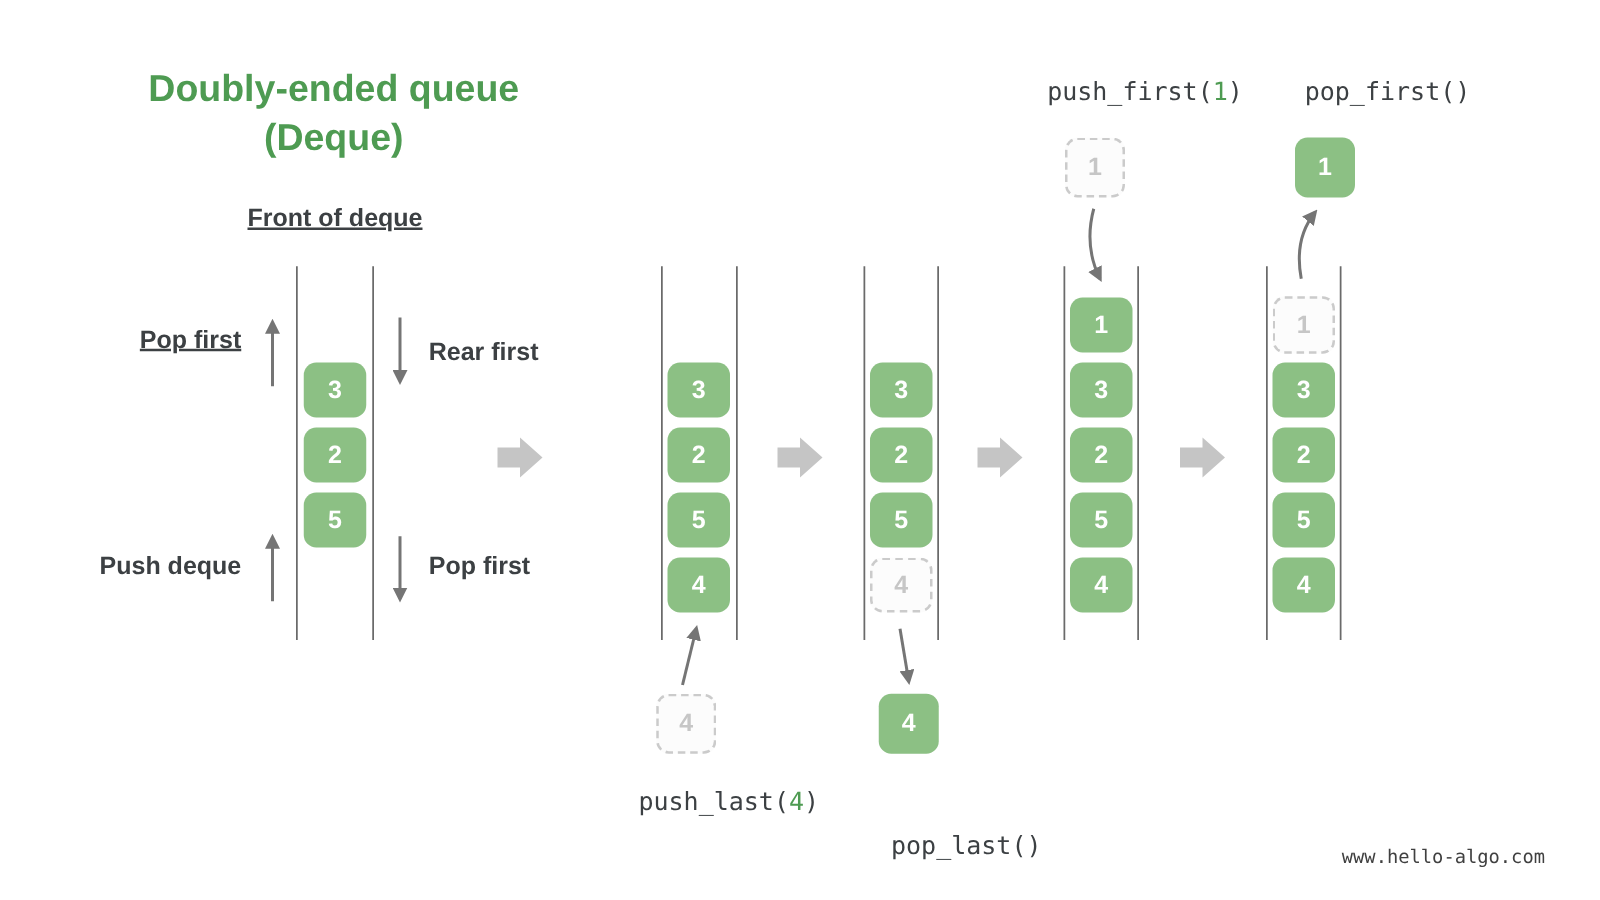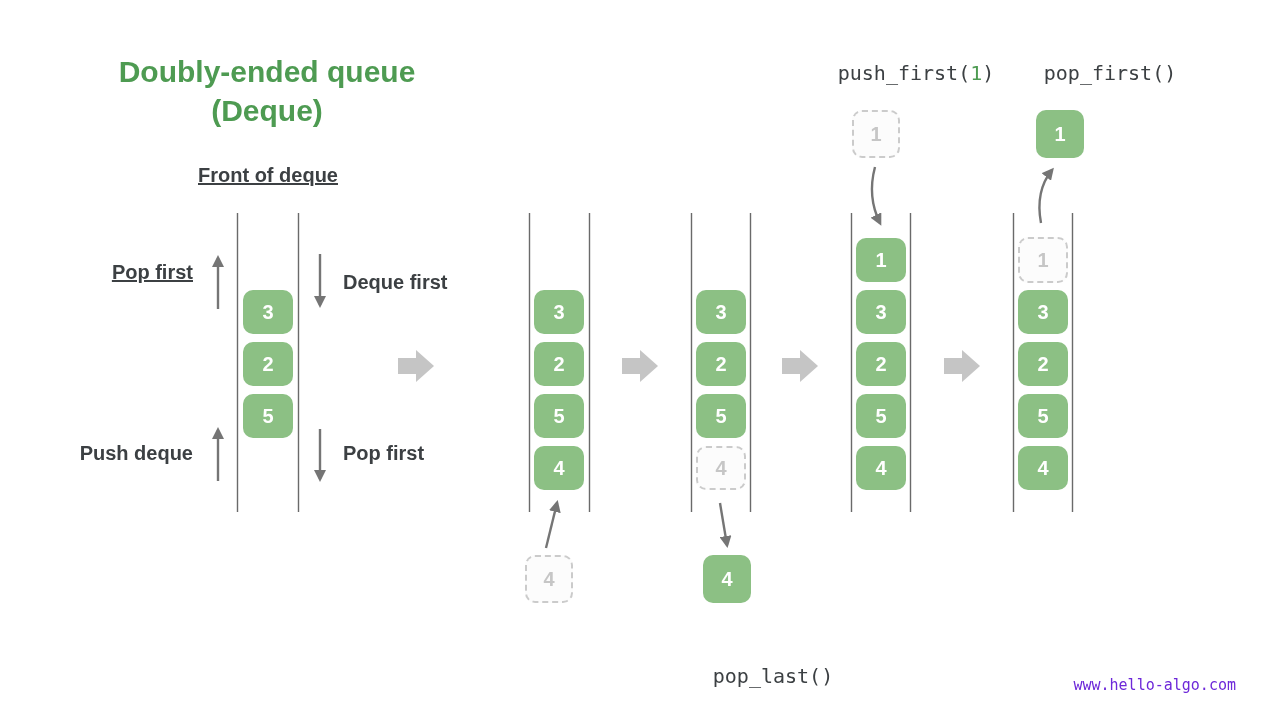"Deque first" div.op-label { text: Deque -> Rear }
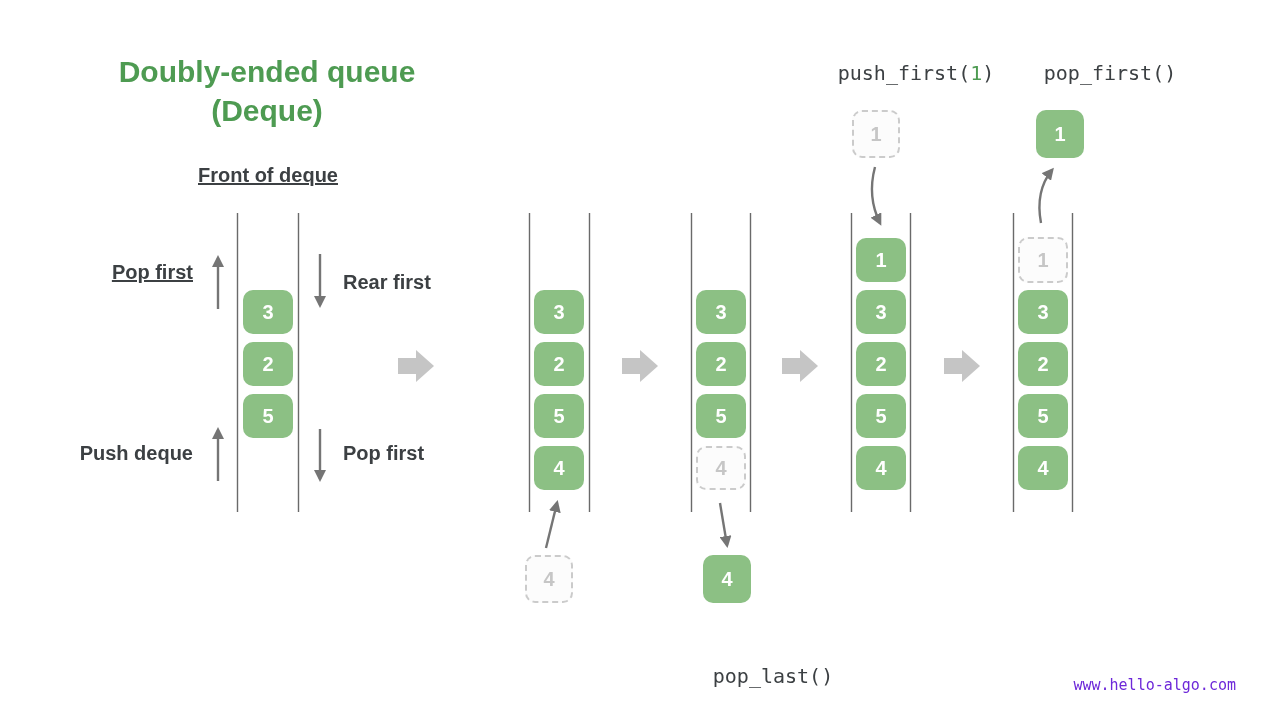"push_last(4)" div.code { html: none -> <div> <span>push_last(</span><span>4</span><span>)</span> </div> }
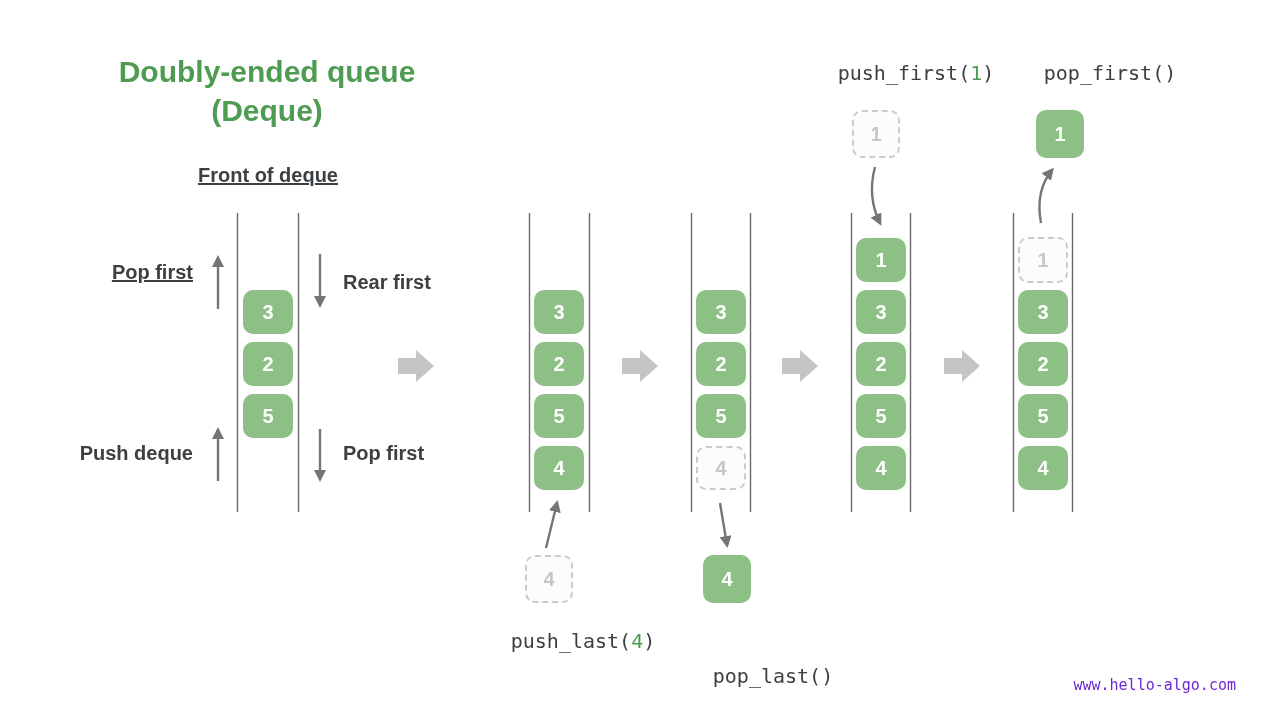"www.hello-algo.com" .watermark { color: #6d28d9 -> #404040 }
